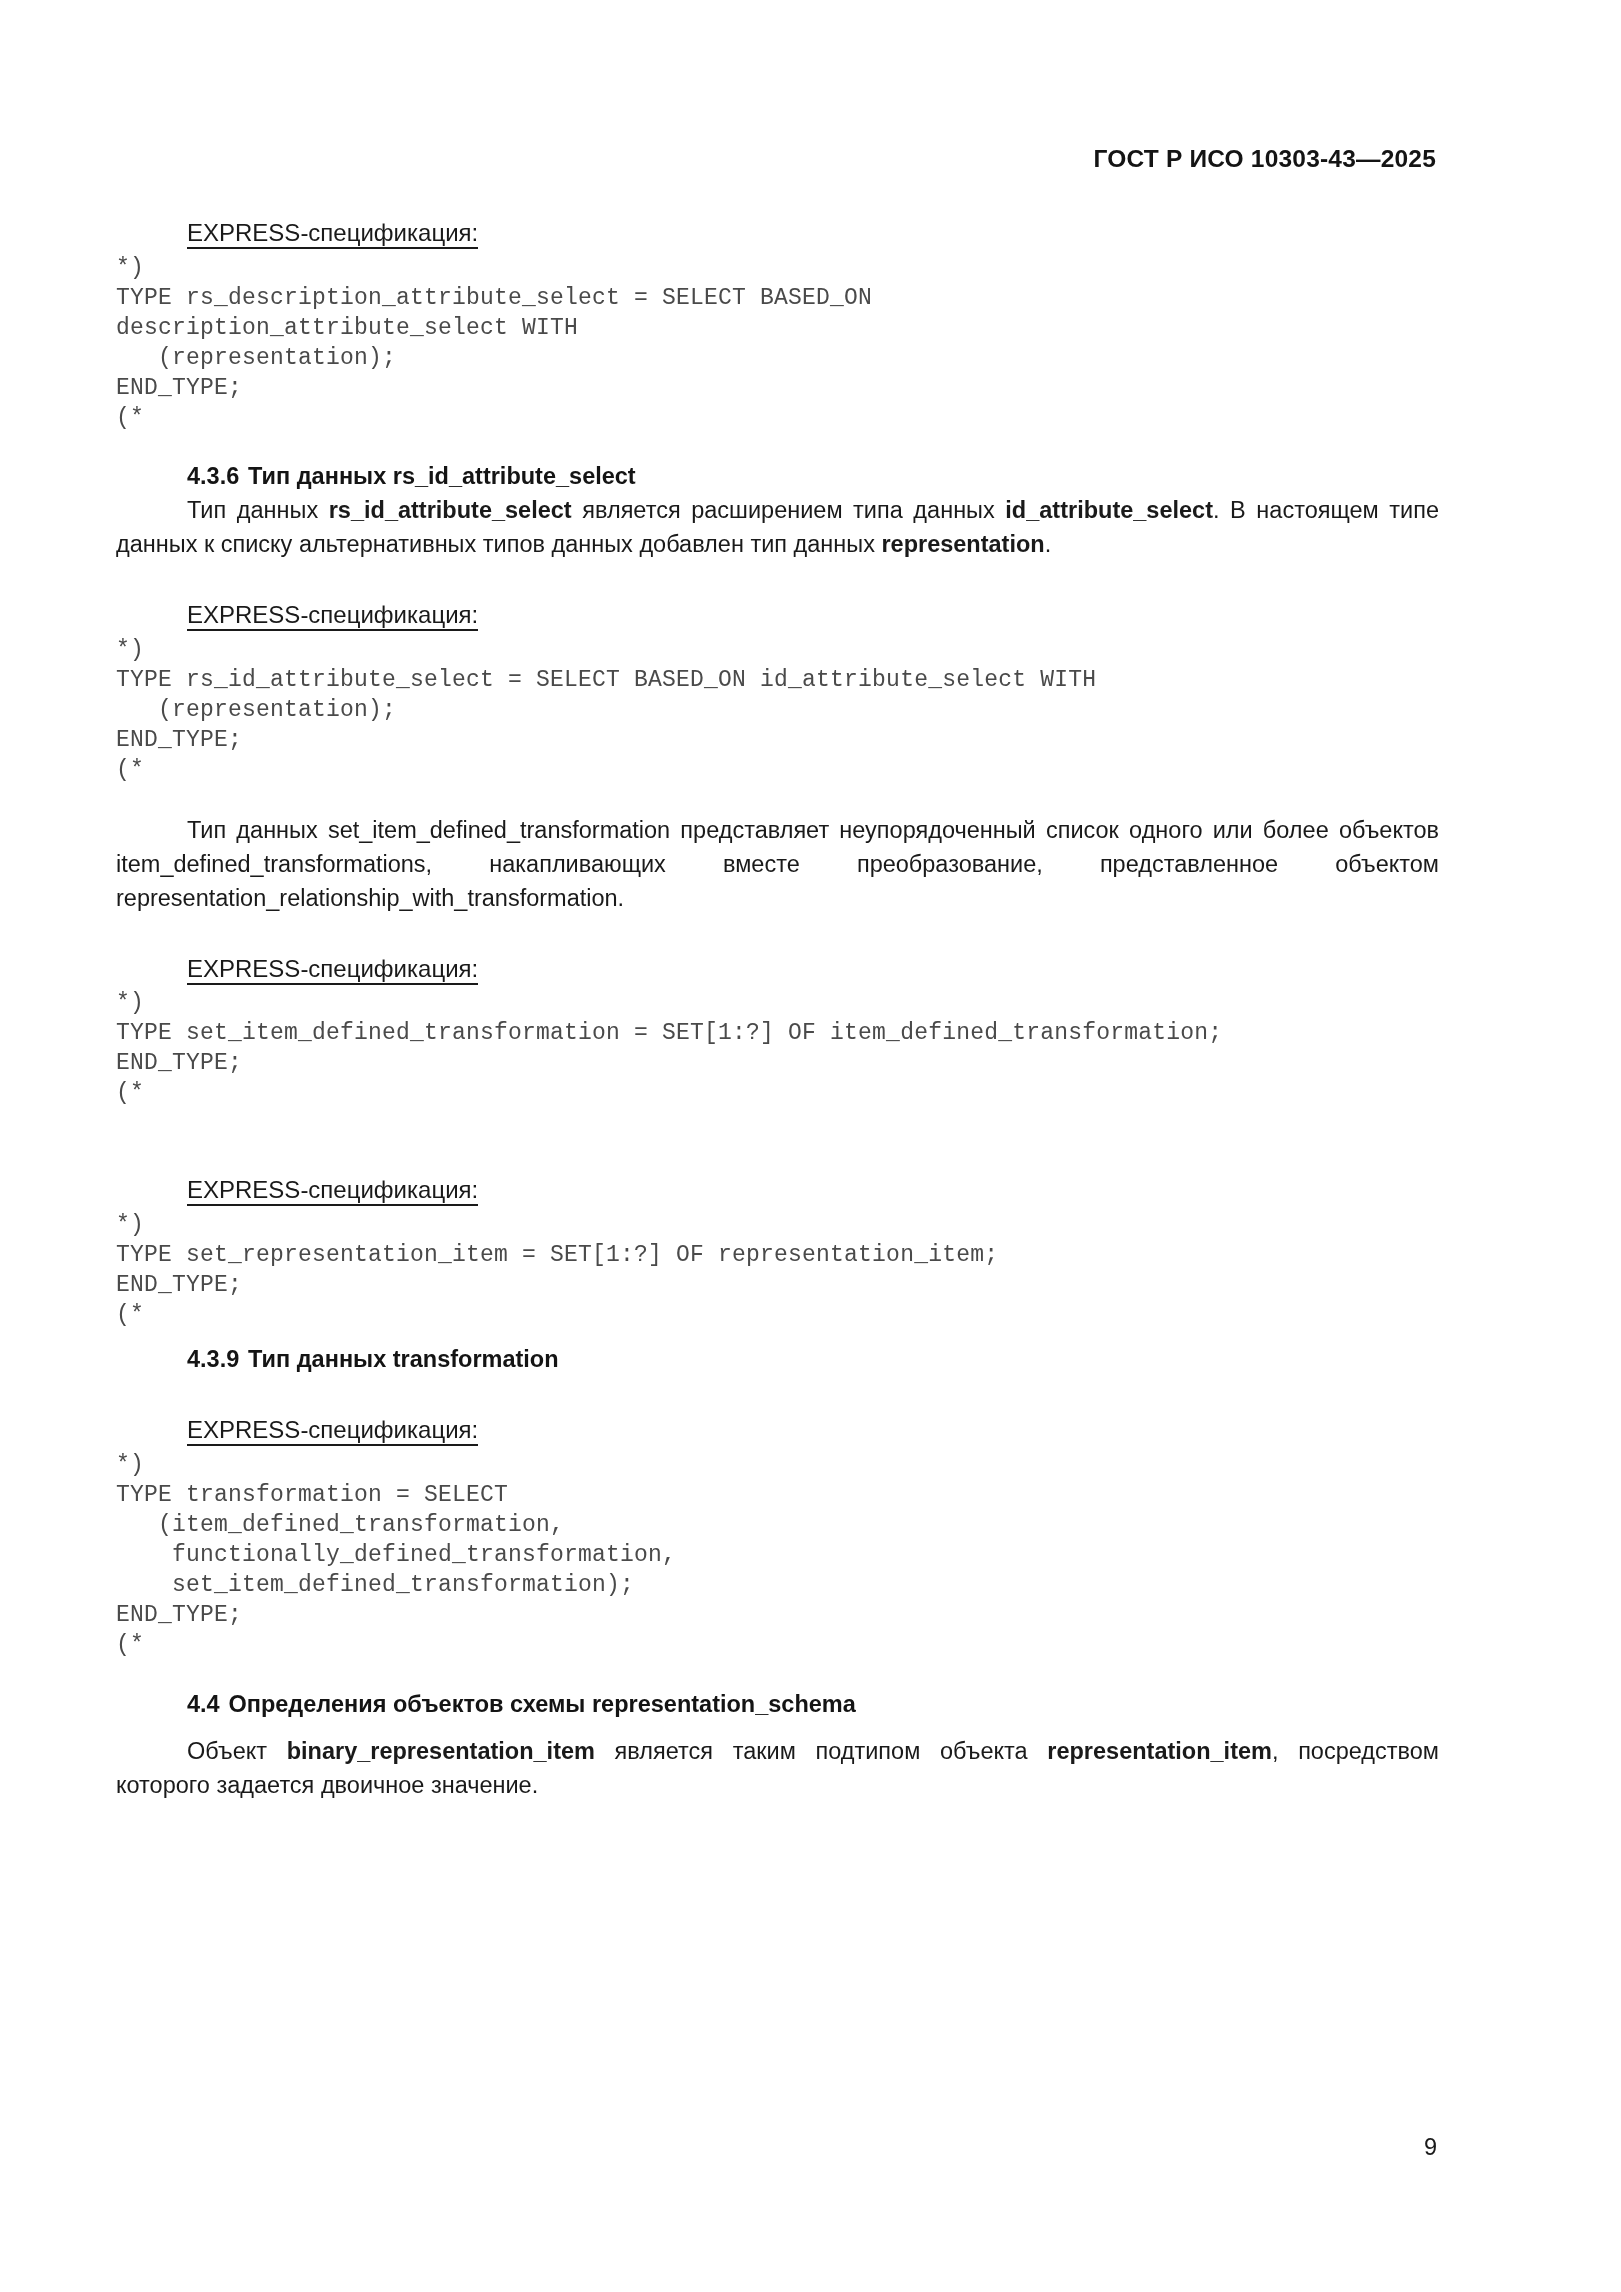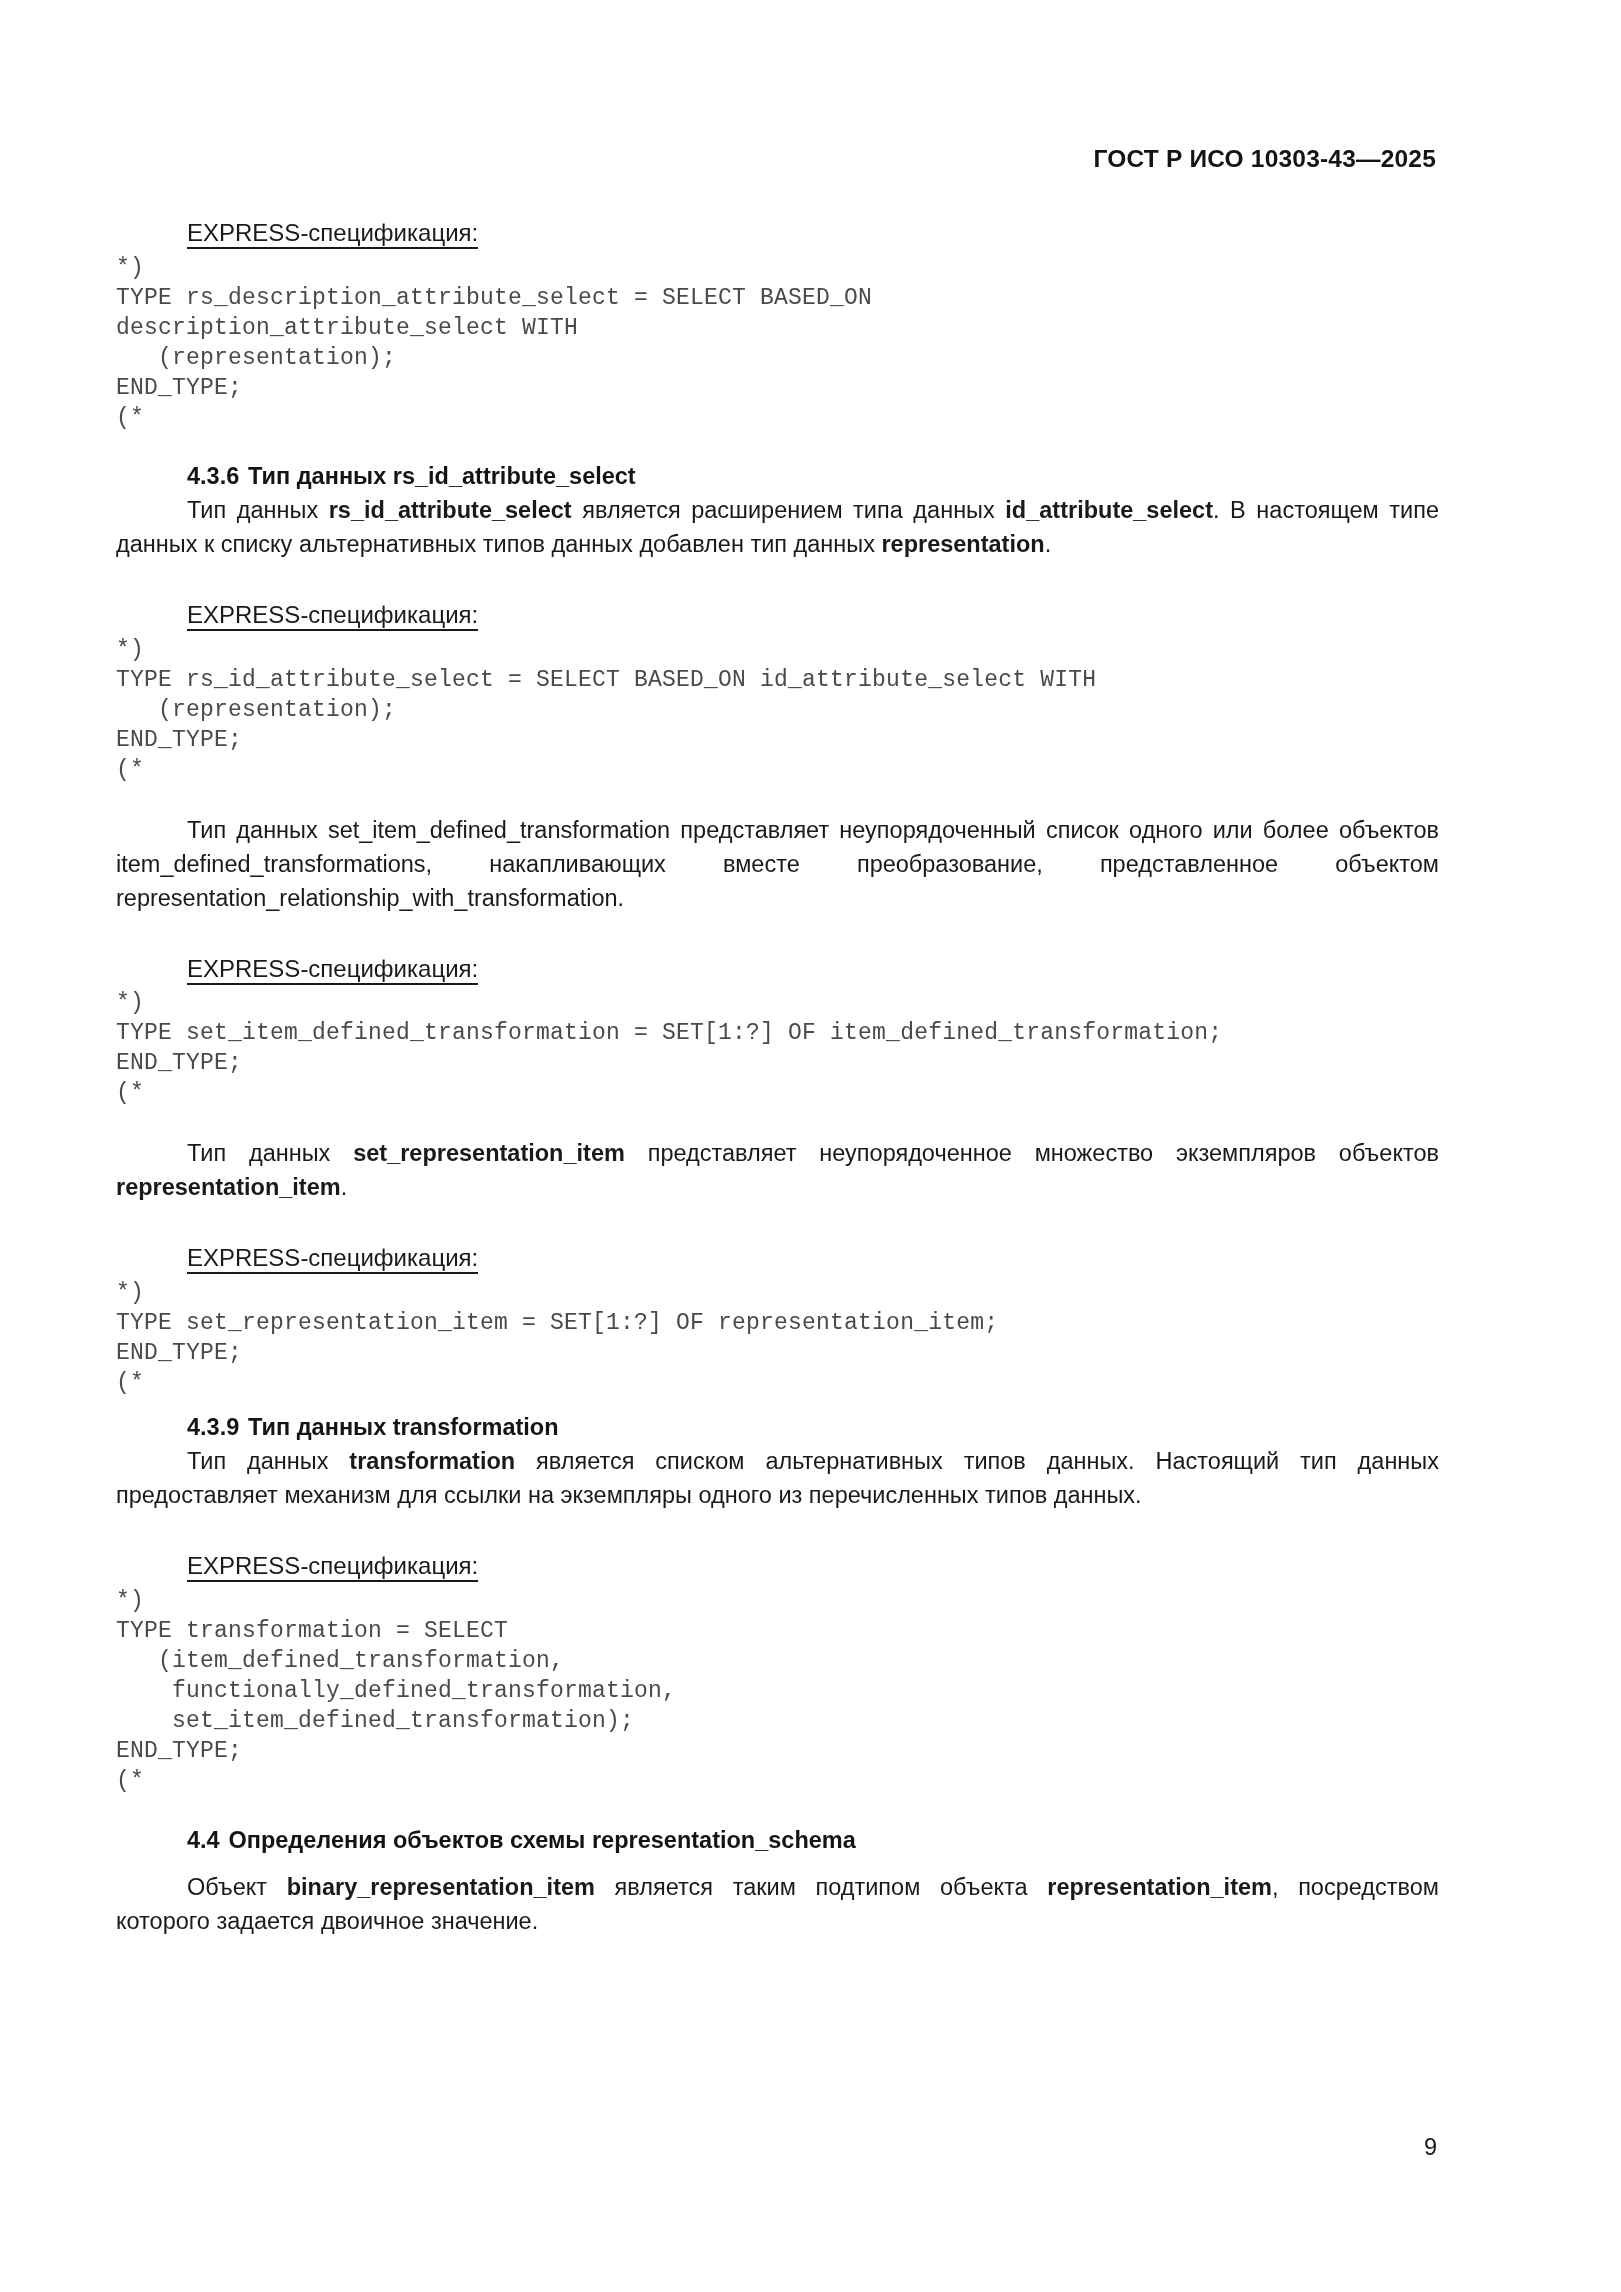"Тип данных set_representation_item" p.para { html: <p><span>Тип данных </span><b>set_representation_item</b><span> представляет неупорядоченное множество экземпляров объектов </span><b>representation_item</b><span>.</span></p> -> none }
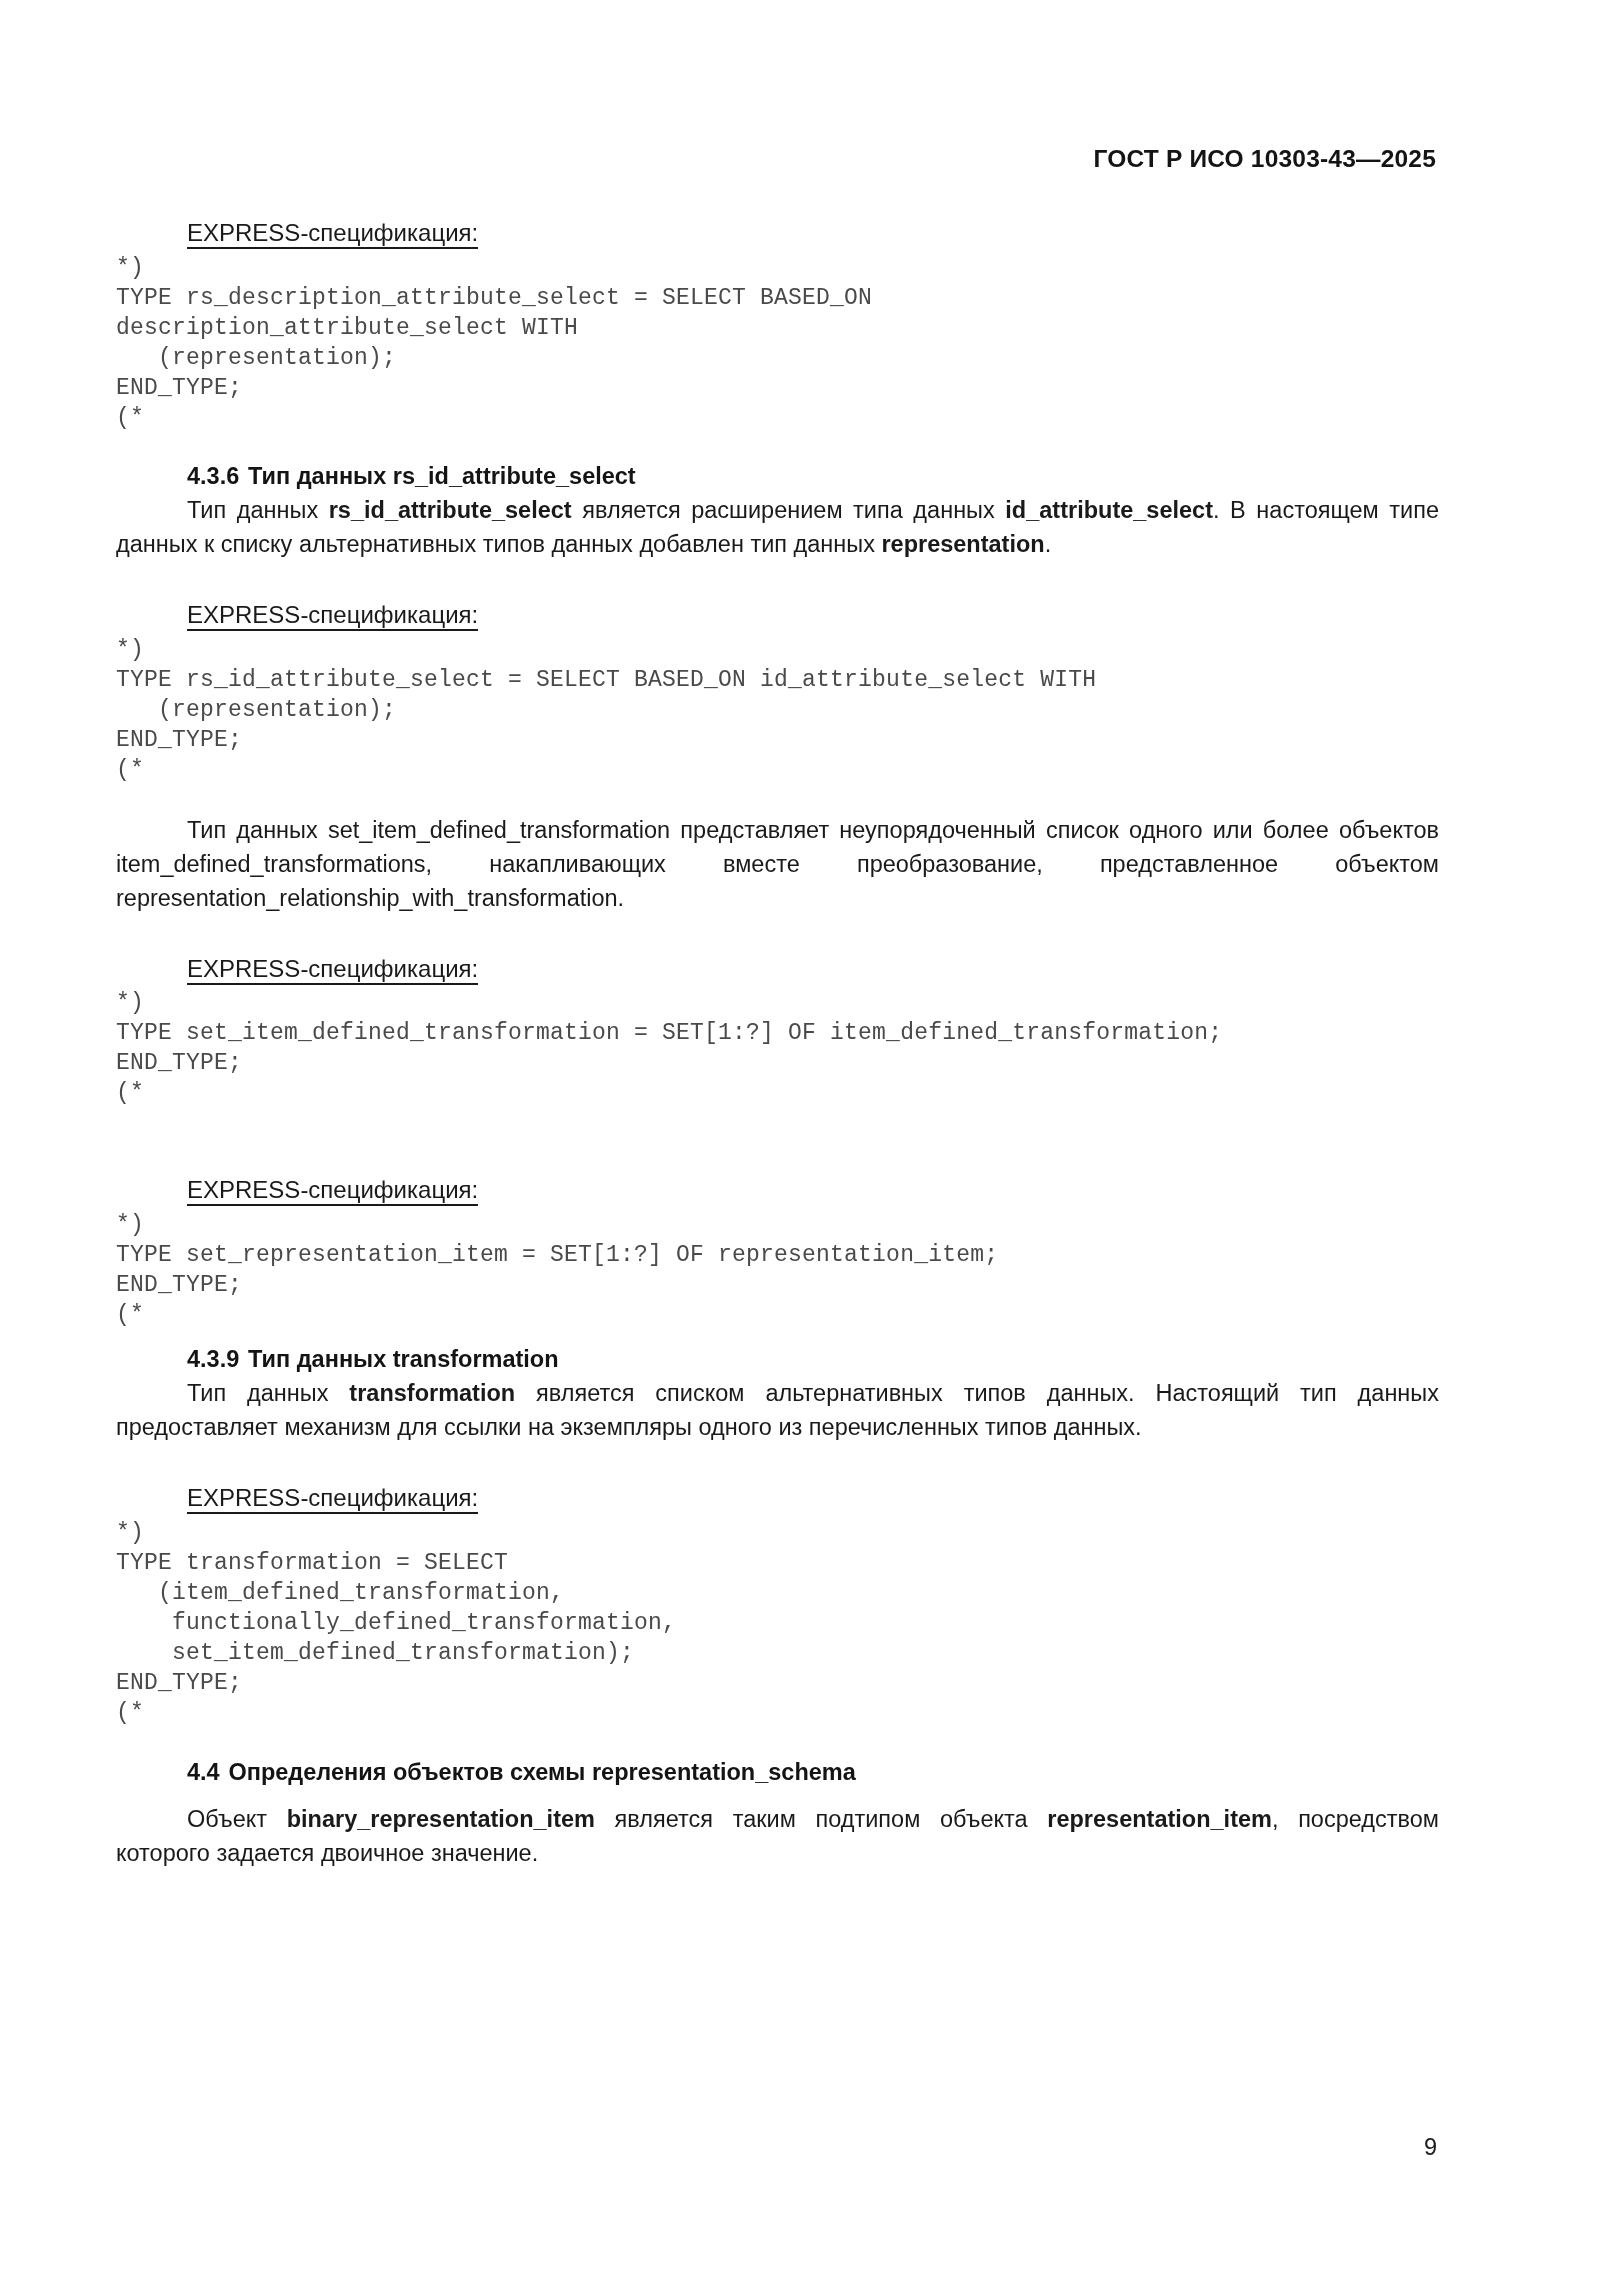"Тип данных transformation является" p.para { html: <p><span>Тип данных </span><b>transformation</b><span> является списком альтернативных типов данных. Настоящий тип данных предоставляет механизм для ссылки на экземпляры одного из перечисленных типов данных.</span></p> -> none }
